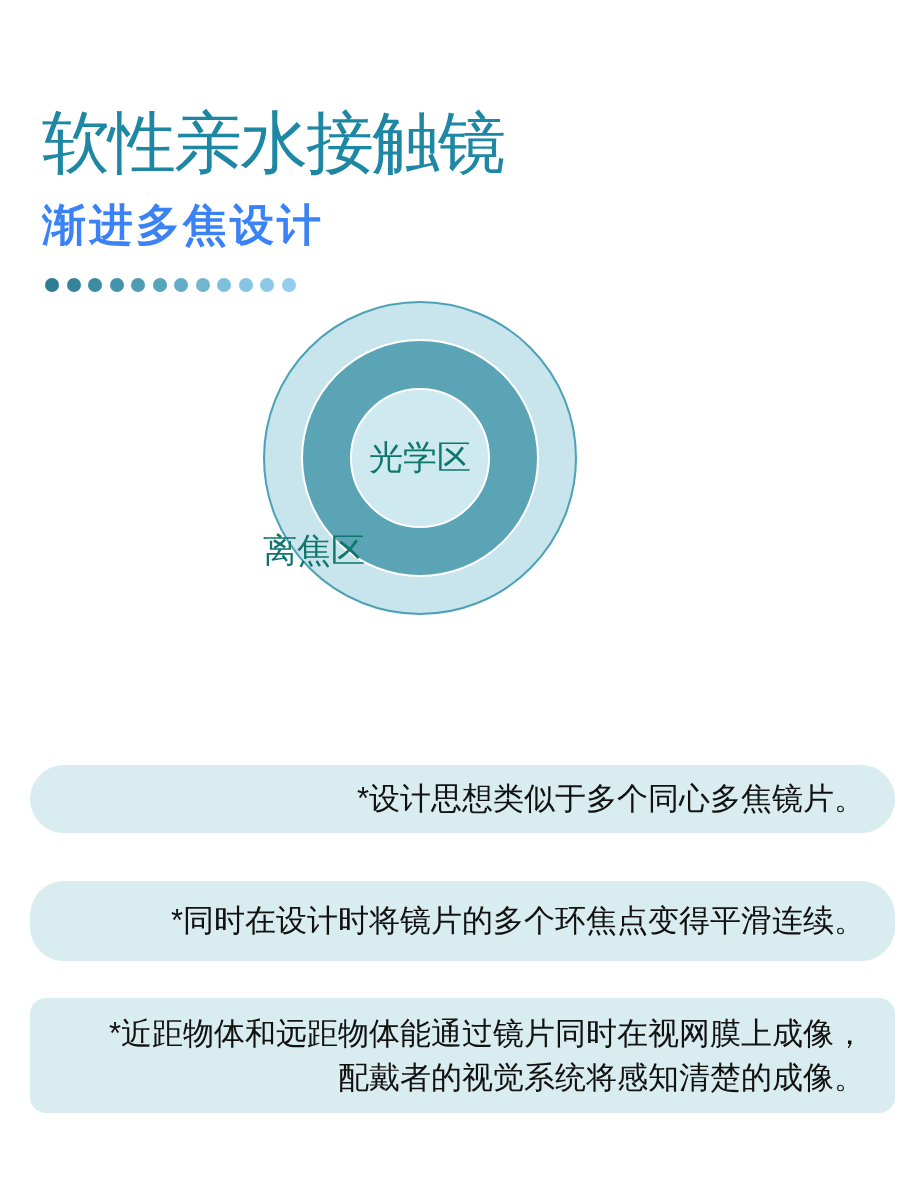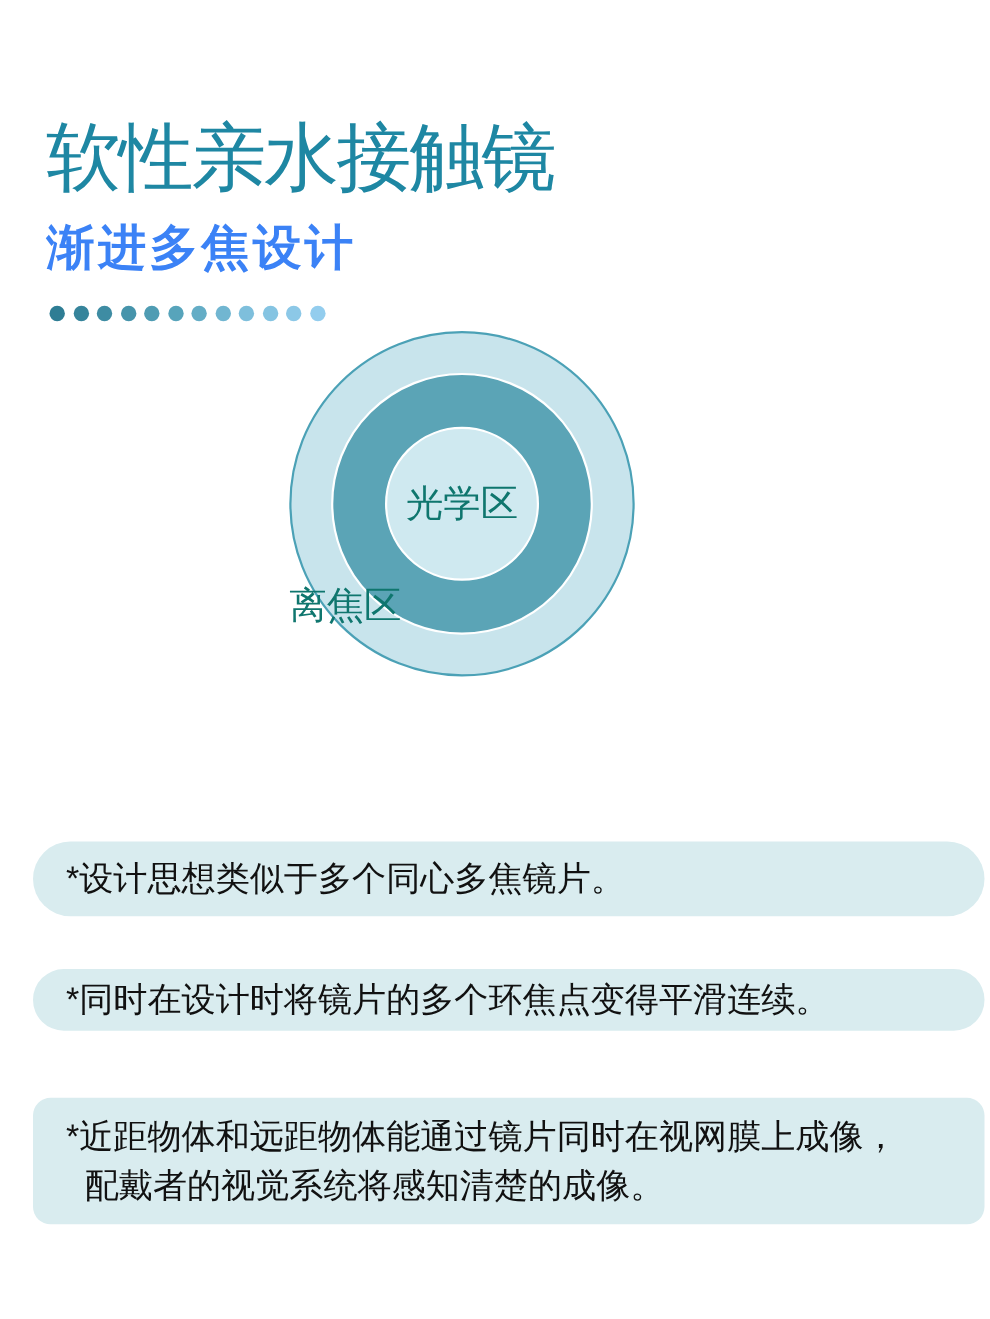"*设计思想类似于多个同心多焦镜片。" .note-line { text-align: none -> right }
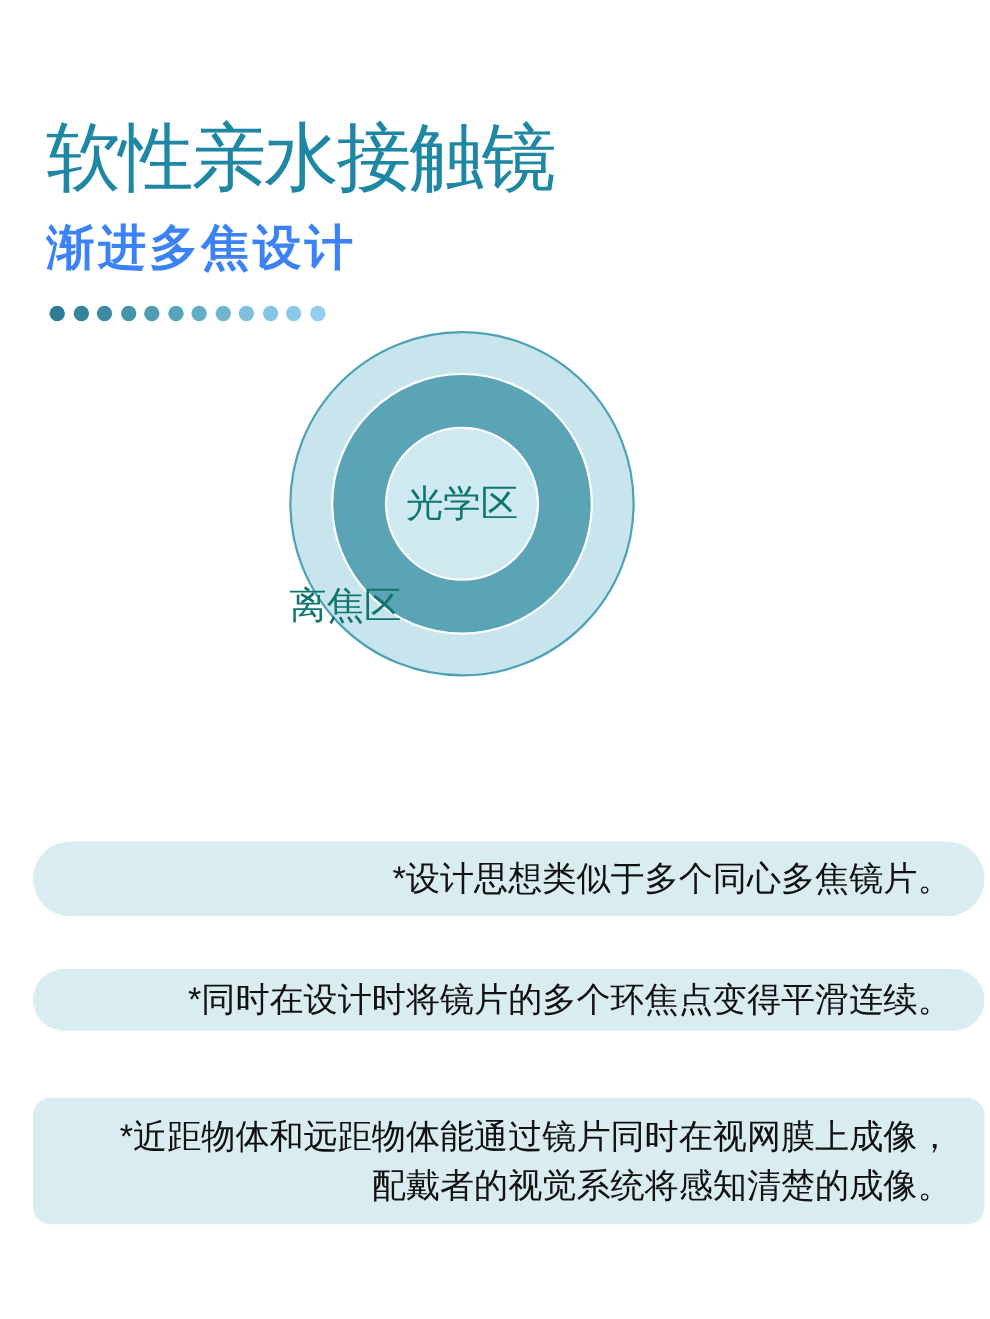"*同时在设计时将镜片的多个环焦点变得平滑连续。" .note-2 { height: 56px -> 80px }
